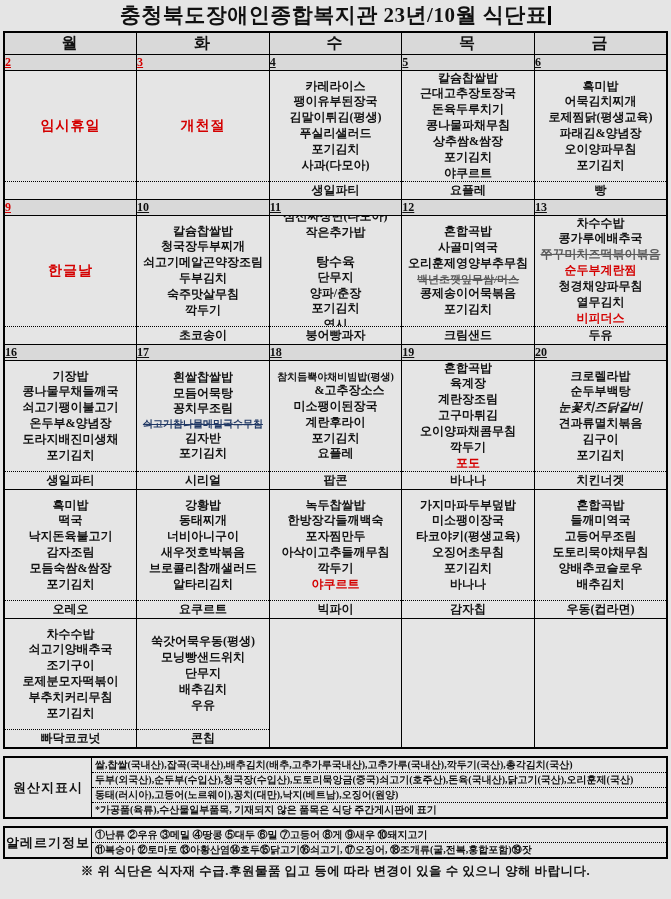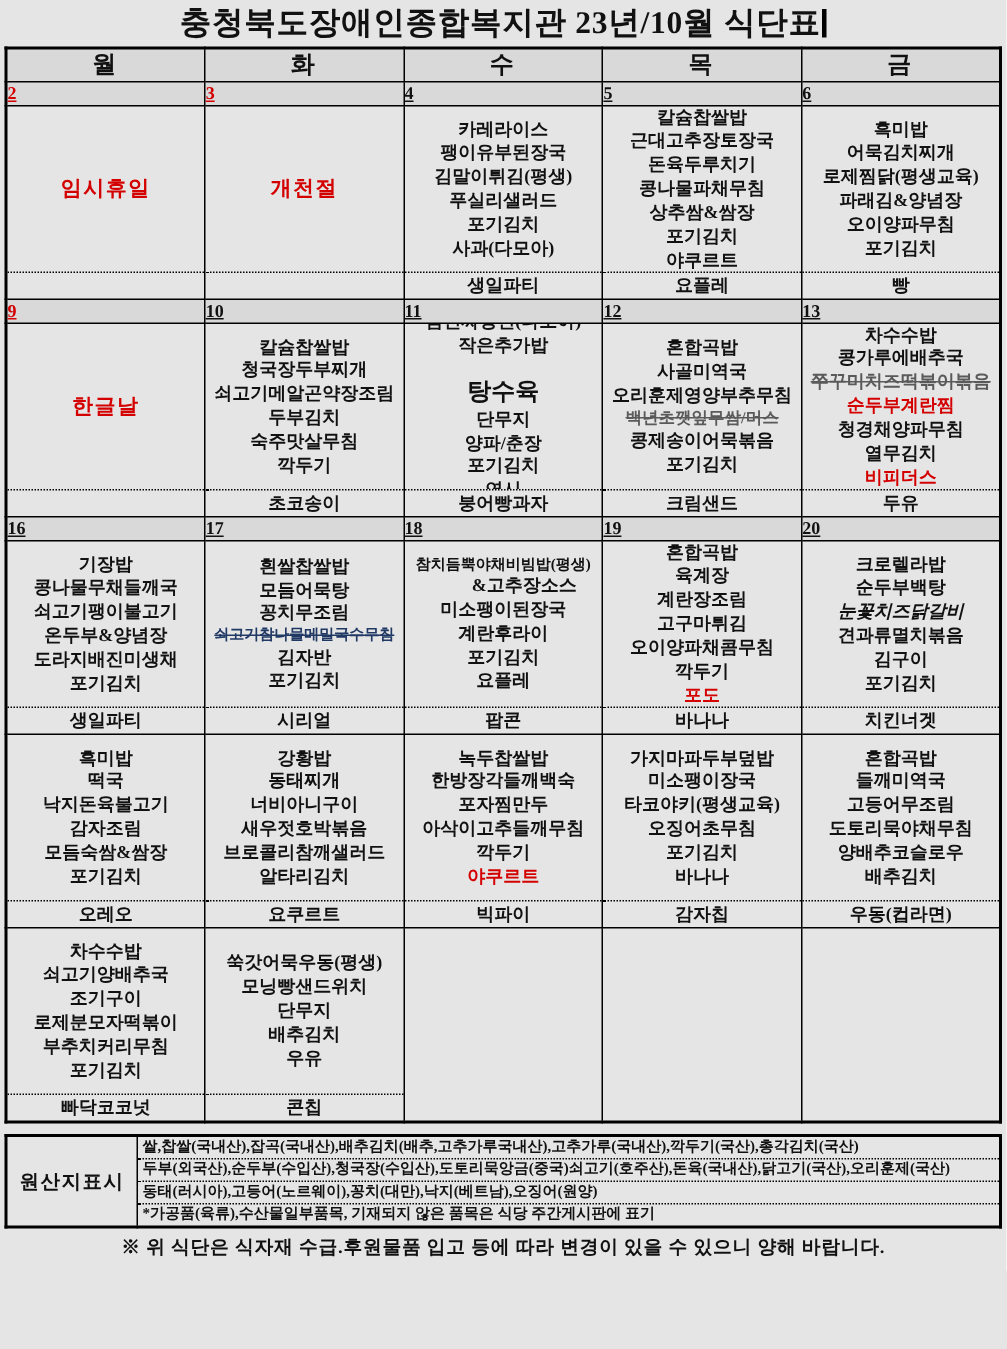"탕수육" div.item { font-size: 16px -> 13px }
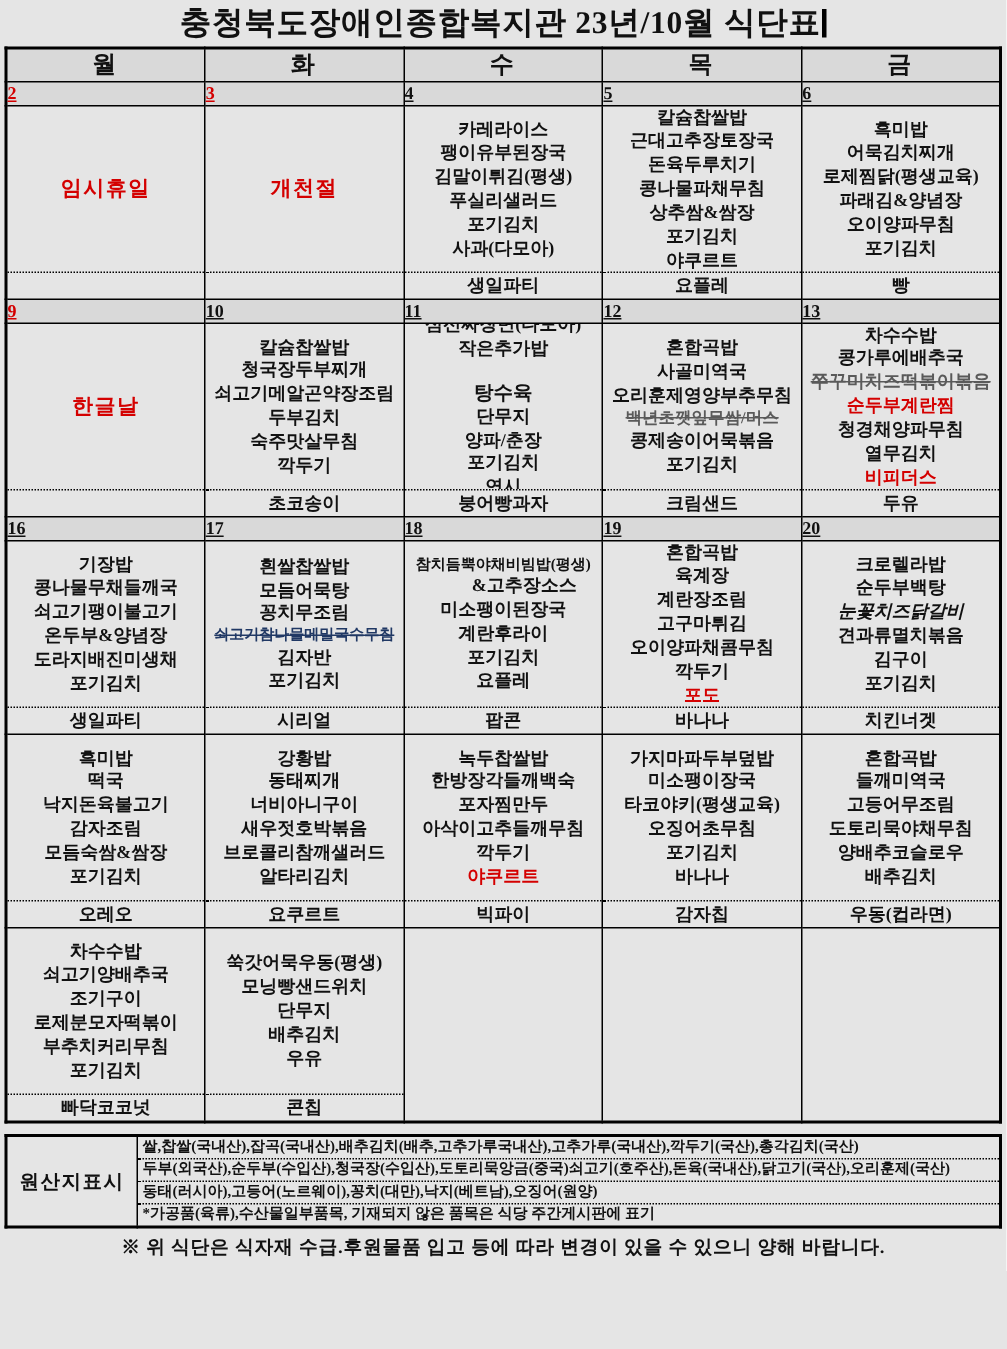"알레르기정보" table.info { html: none -> <table> <tbody> <tr> <td>알레르기정보</td> <td> <div> <div>①난류 ②우유 ③메밀 ④땅콩 ⑤대두 ⑥밀 ⑦고등어 ⑧게 ⑨새우 ⑩돼지고기</div> <div>⑪복숭아 ⑫토마토 ⑬아황산염⑭호두⑮닭고기⑯쇠고기, ⑰오징어, ⑱조개류(굴,전복,홍합포함)⑲잣</div> </div> </td> </tr> </tbody> </table> }
